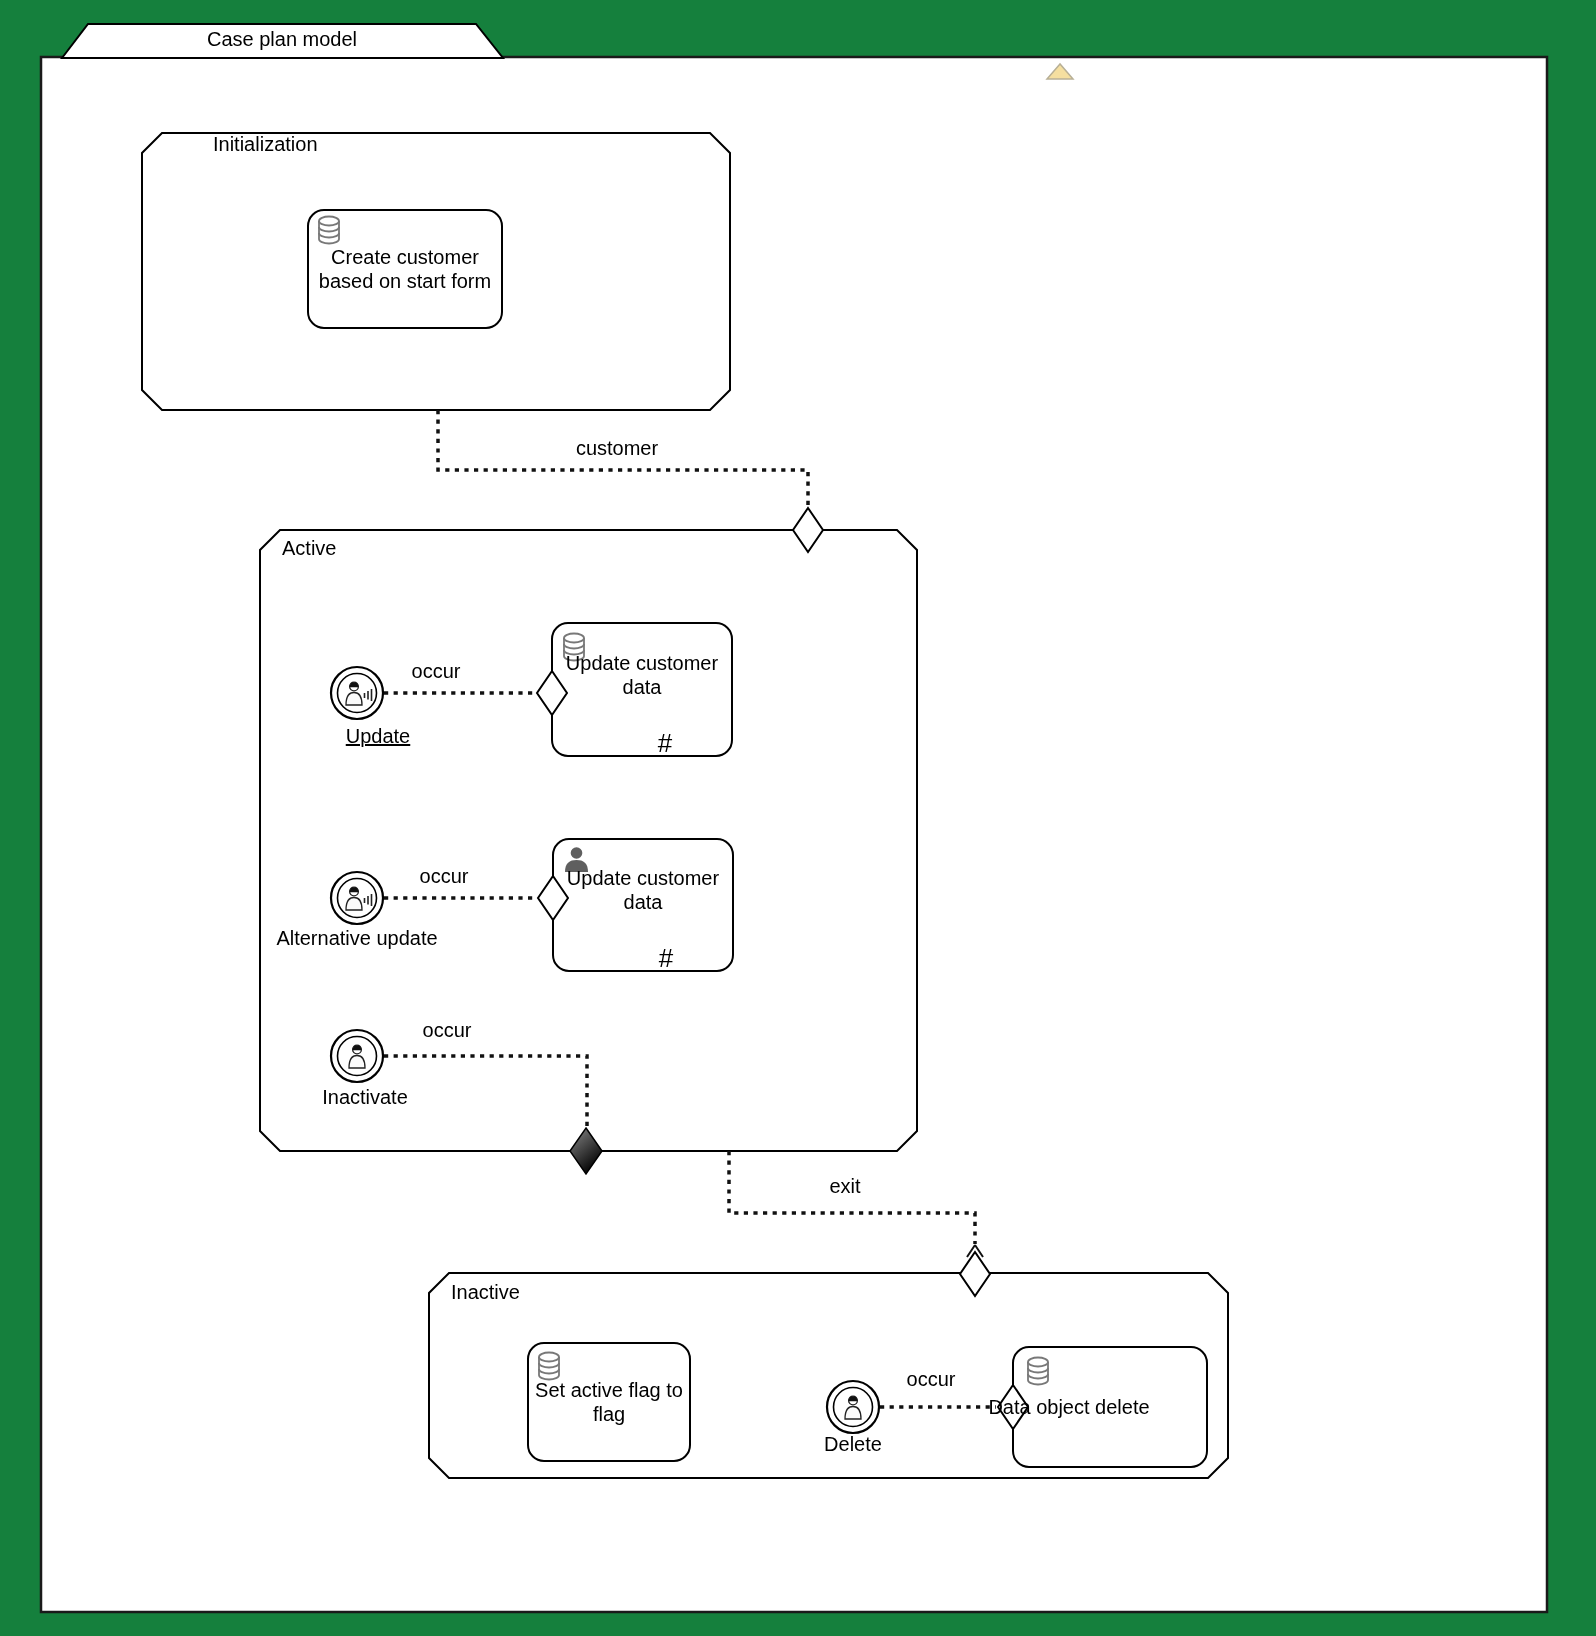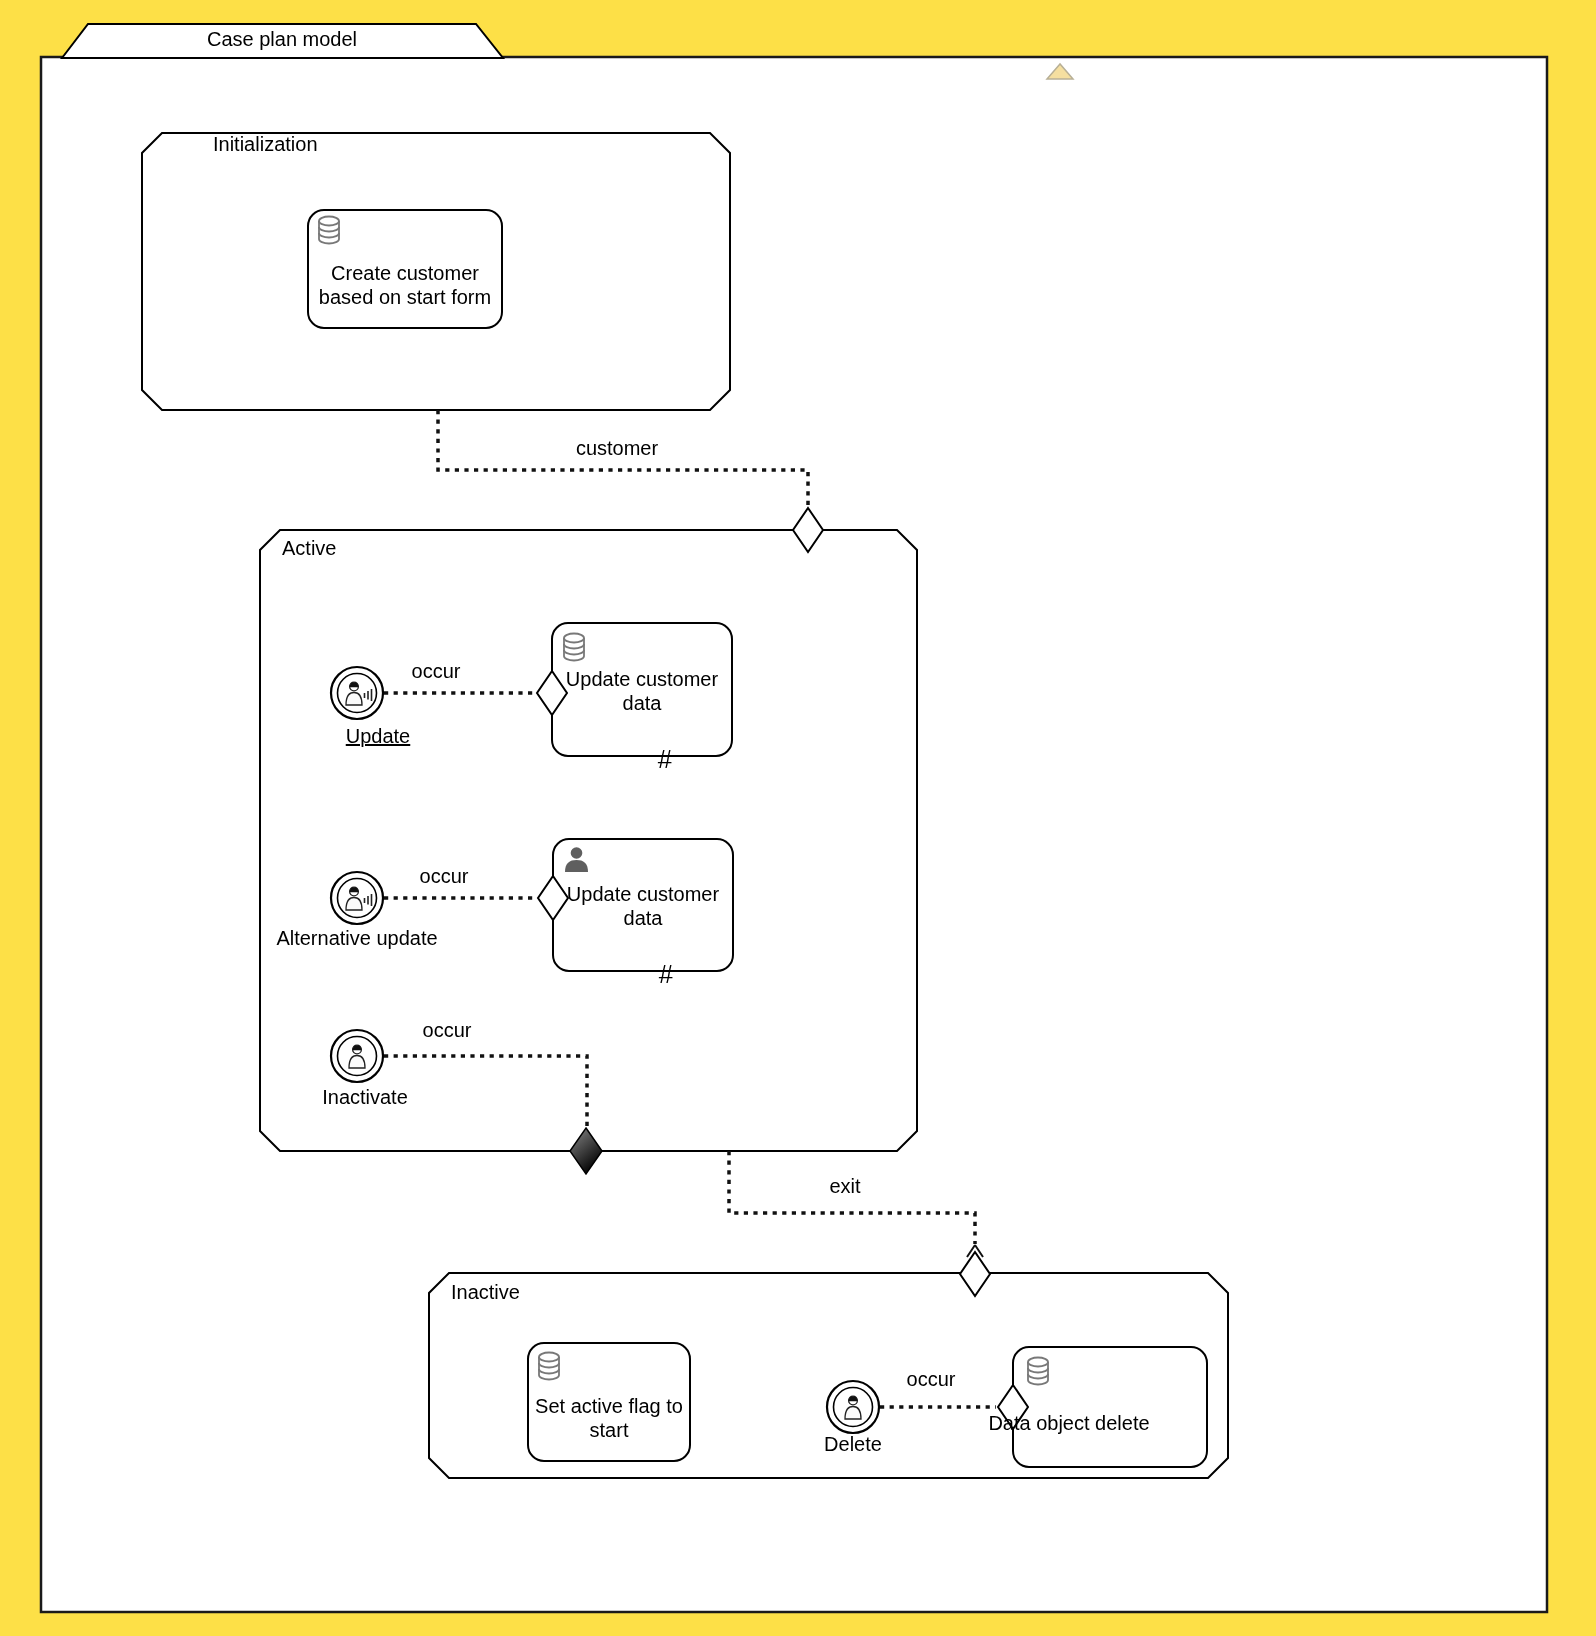"Case plan model" #canvas { background: #fde047 -> #15803d }
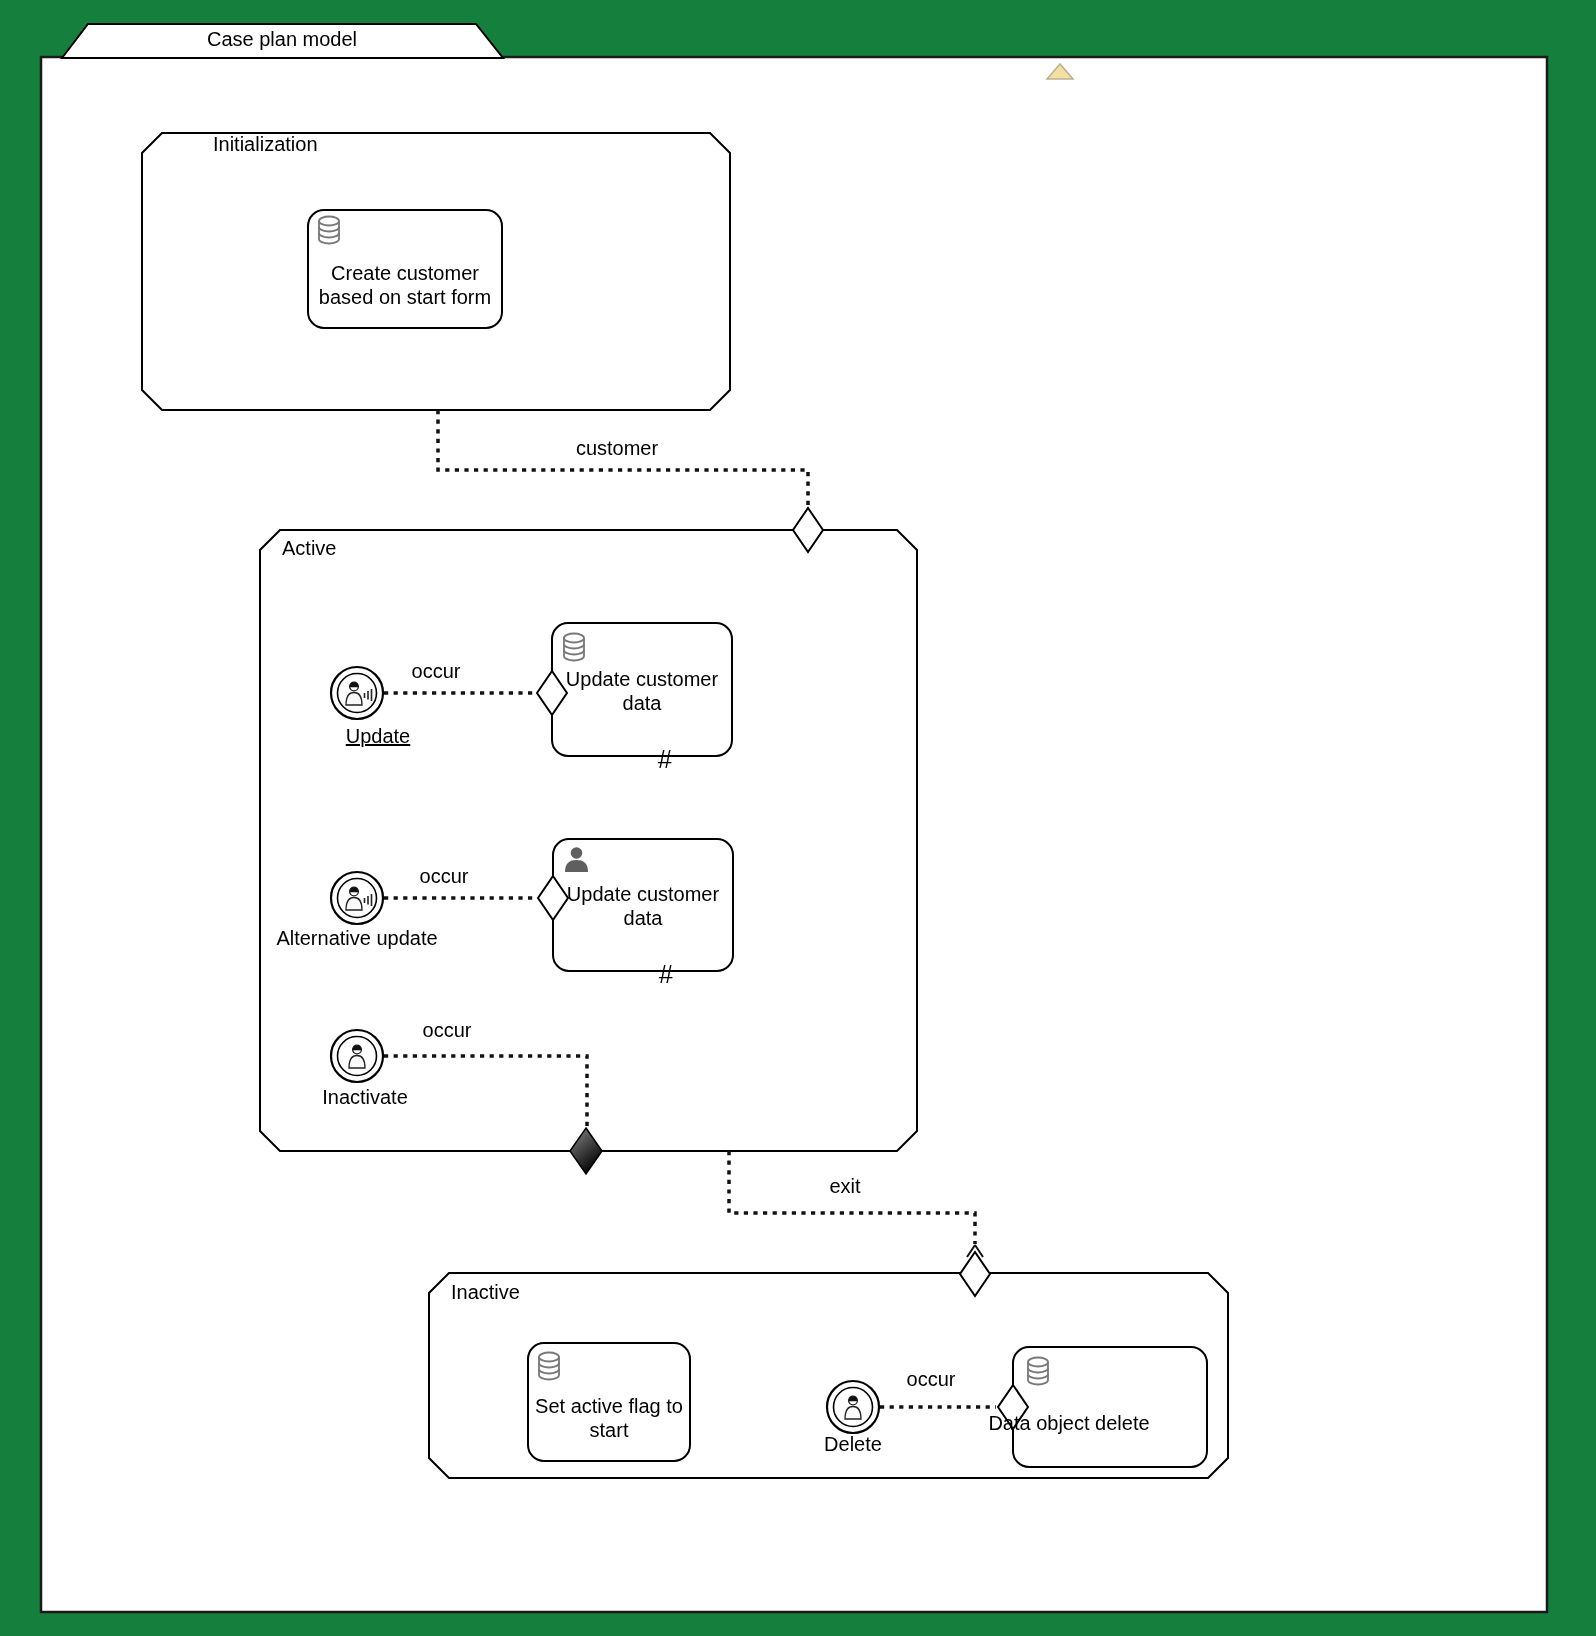"Create customer" .task-text { margin-top: 16px -> none }
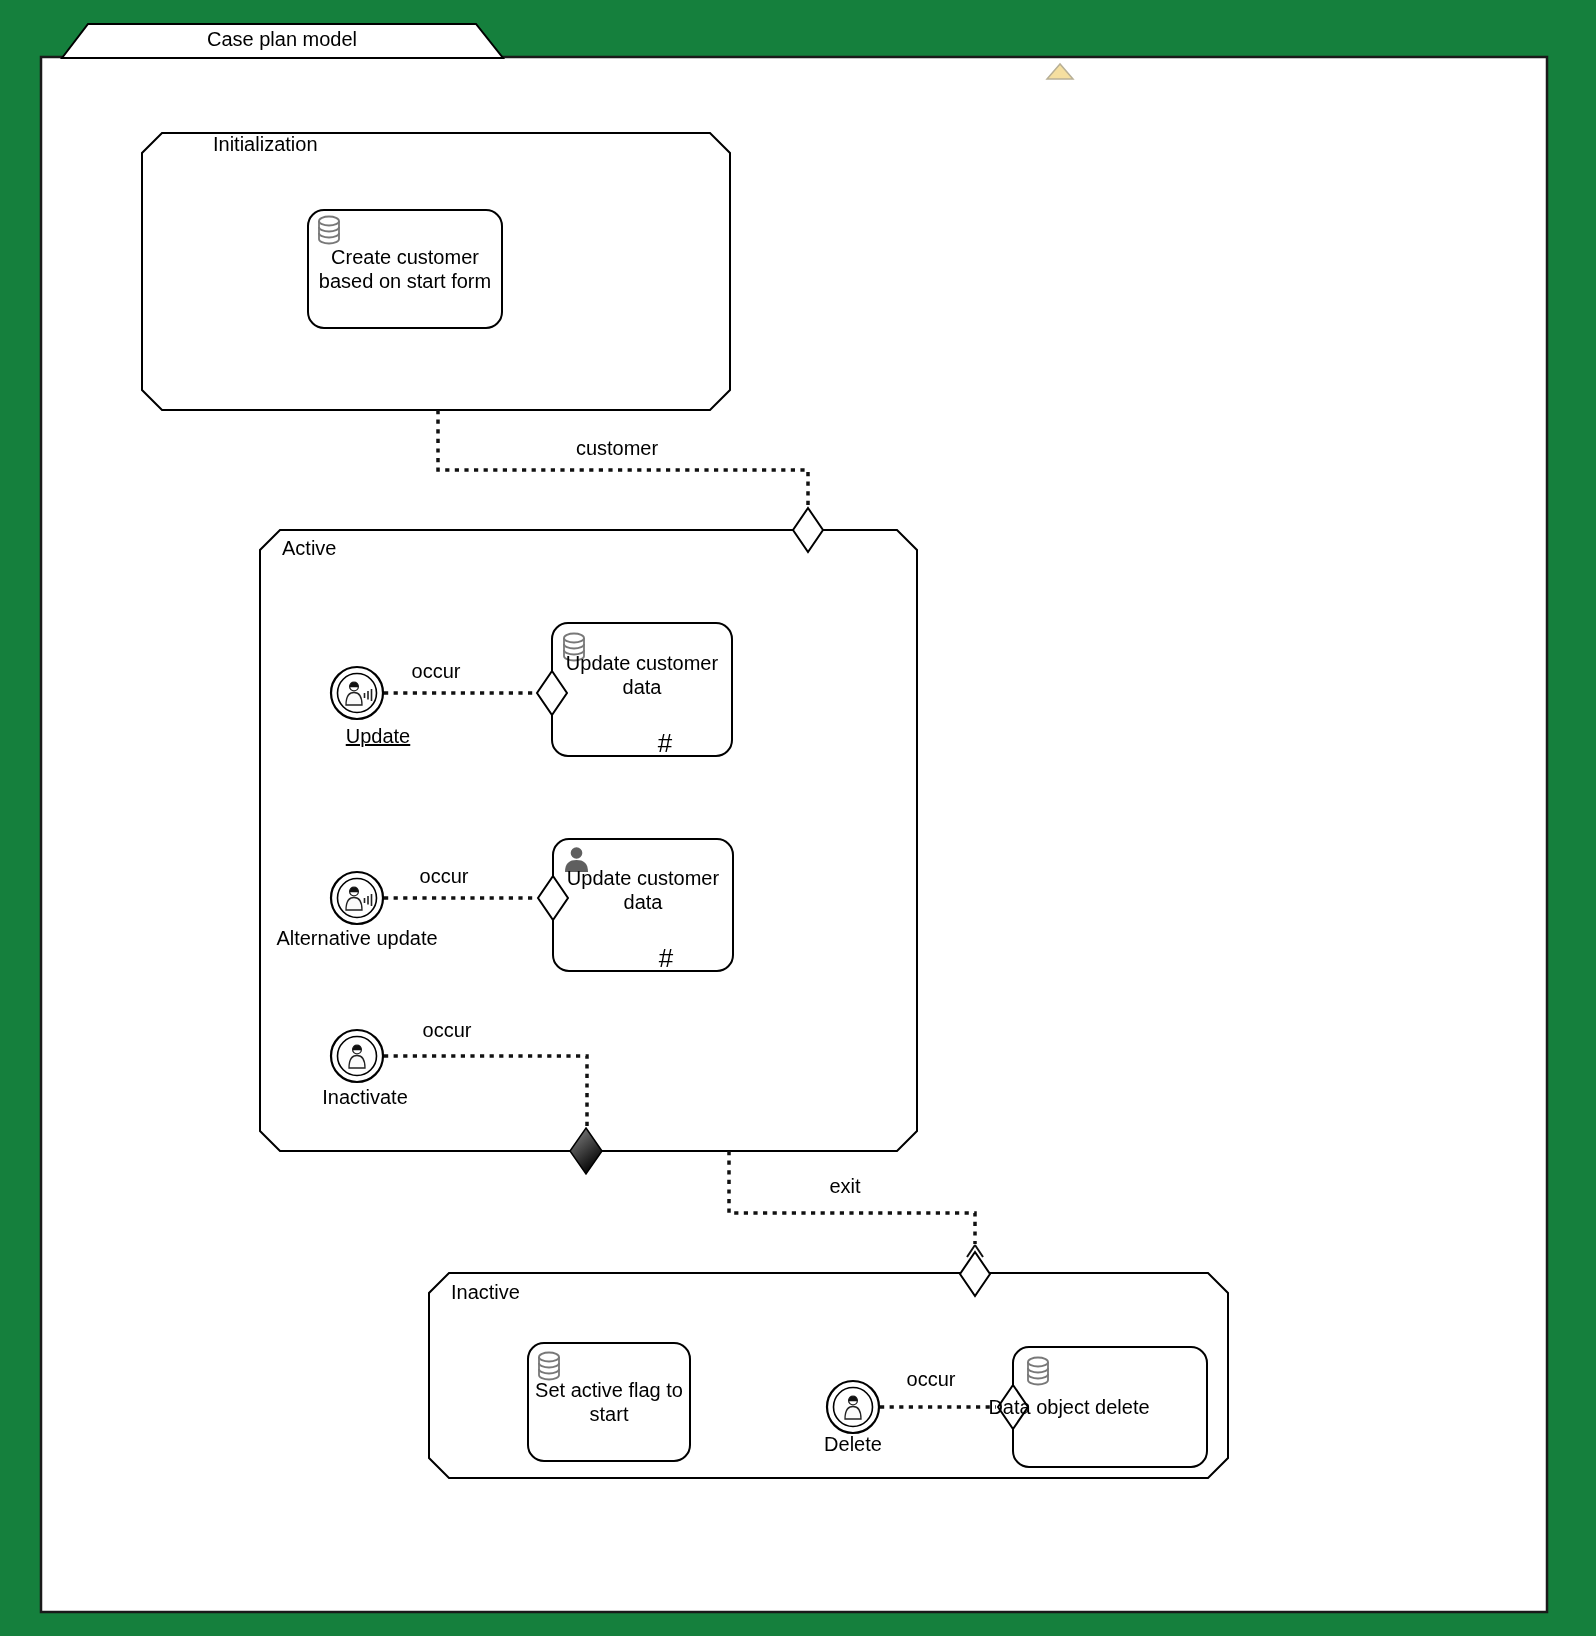"start" span { text: start -> flag }
